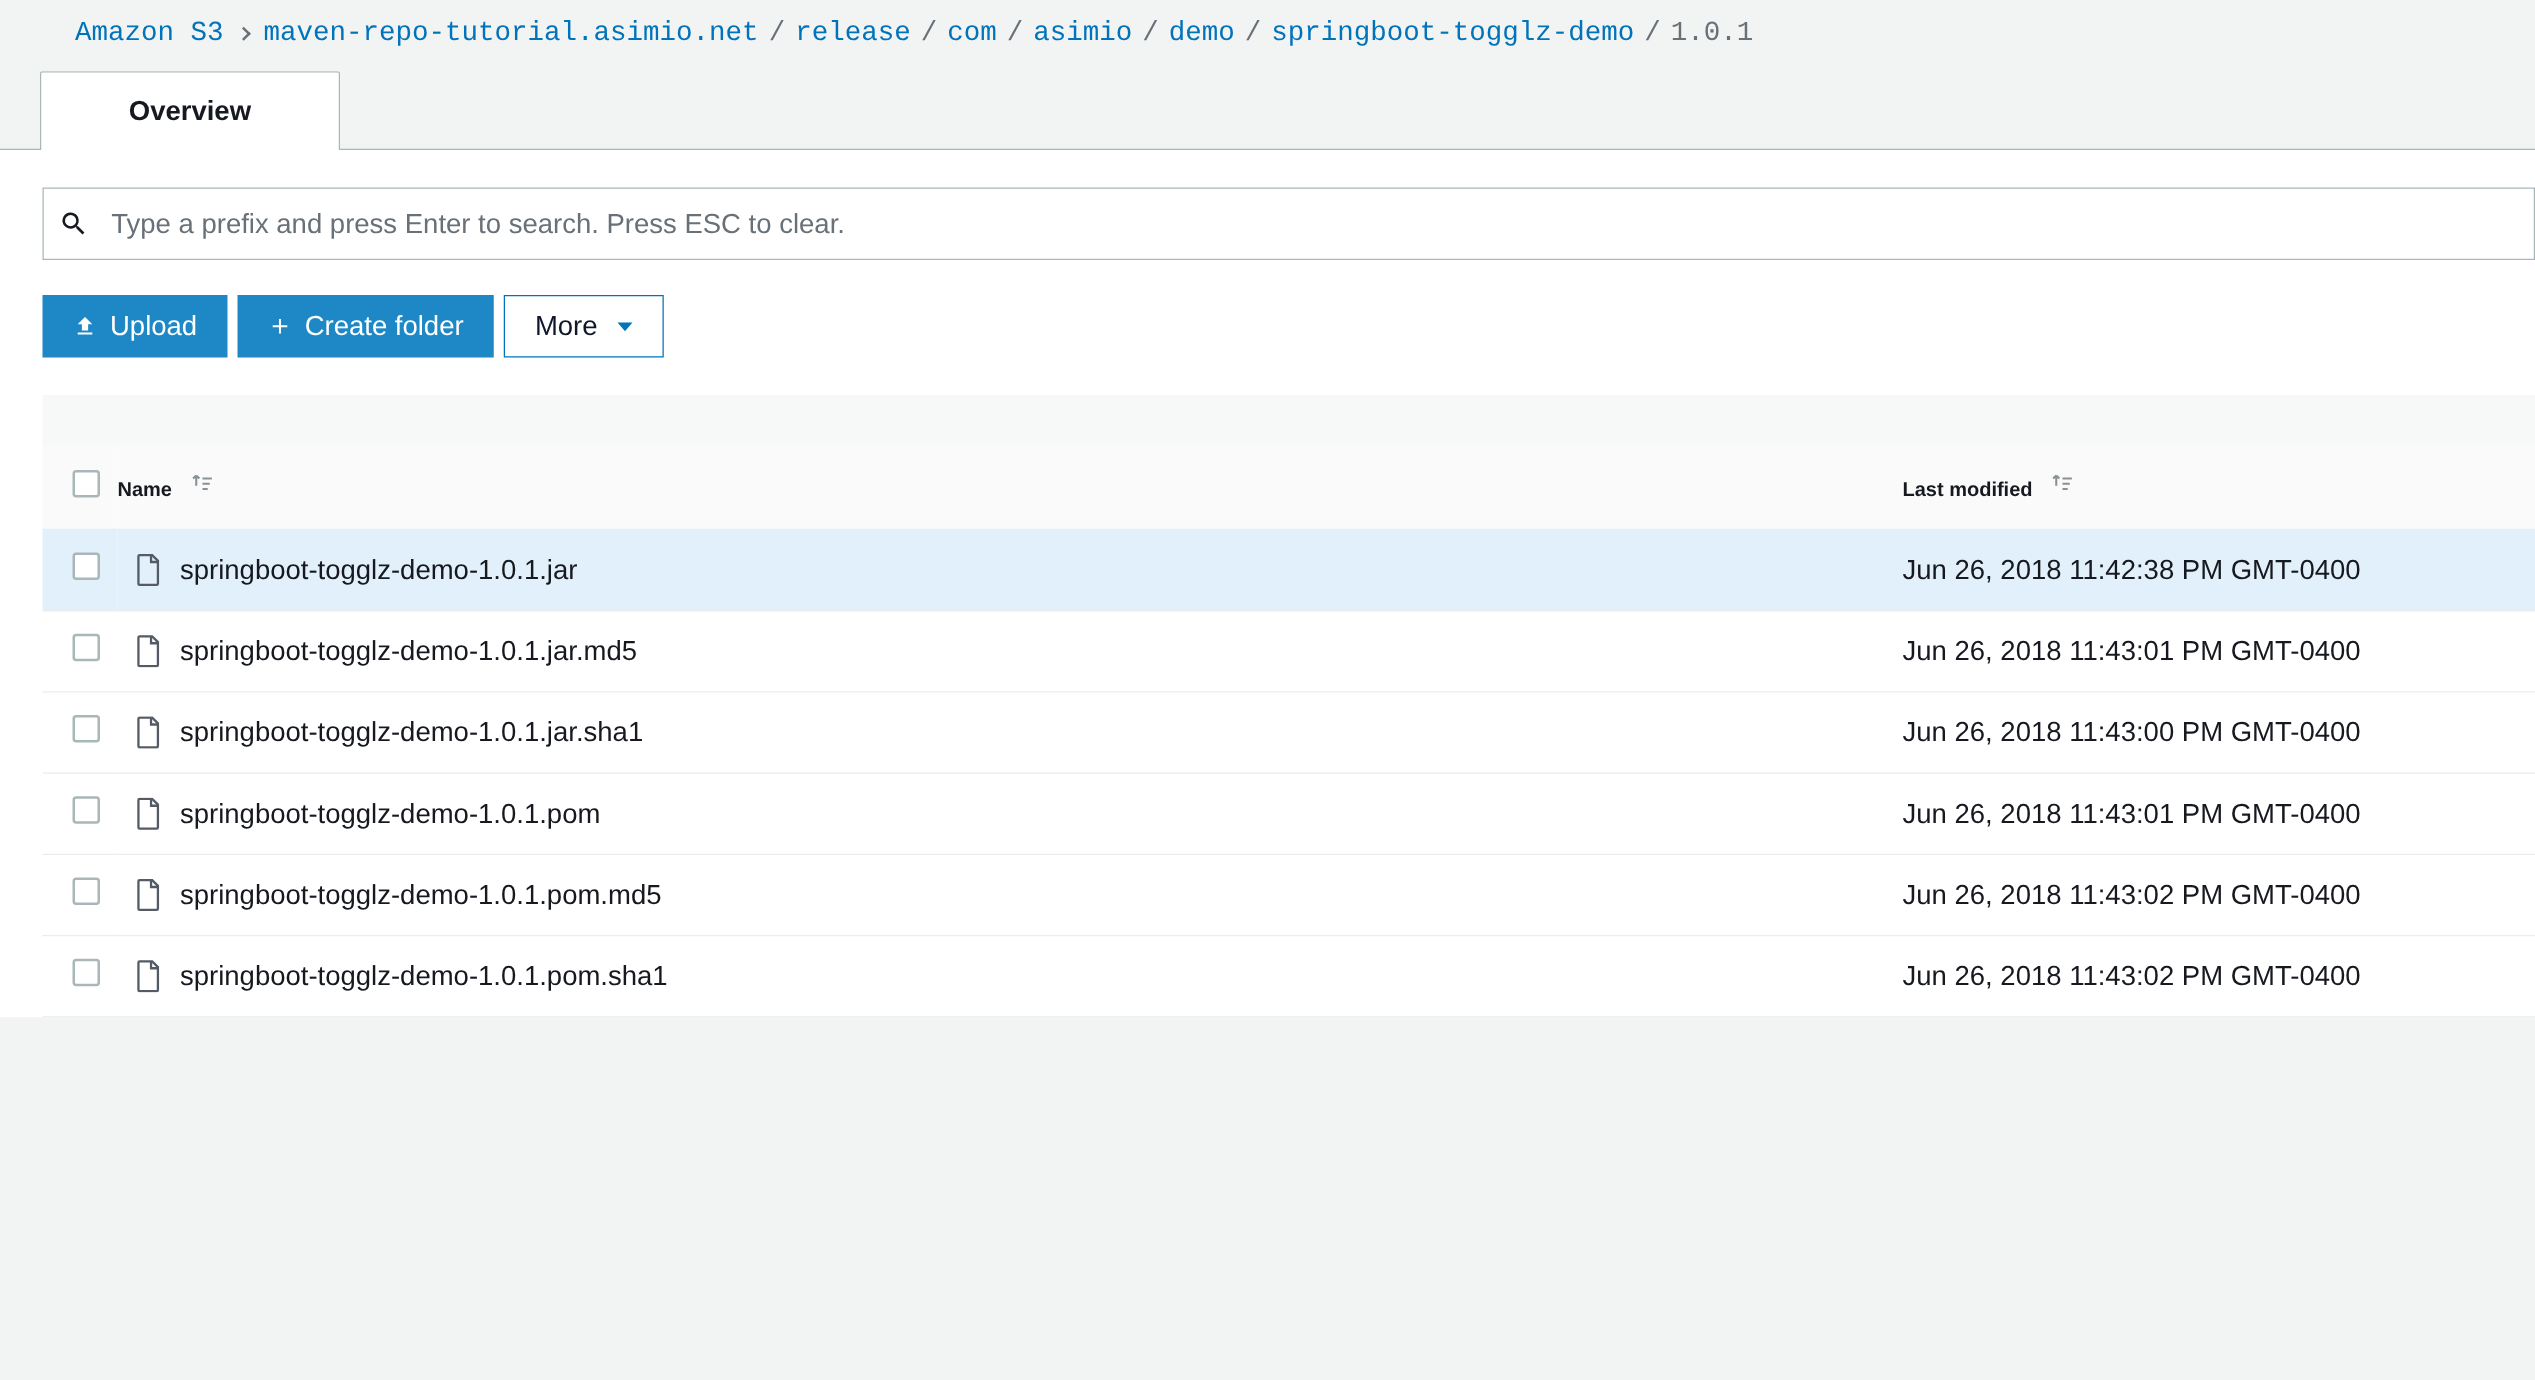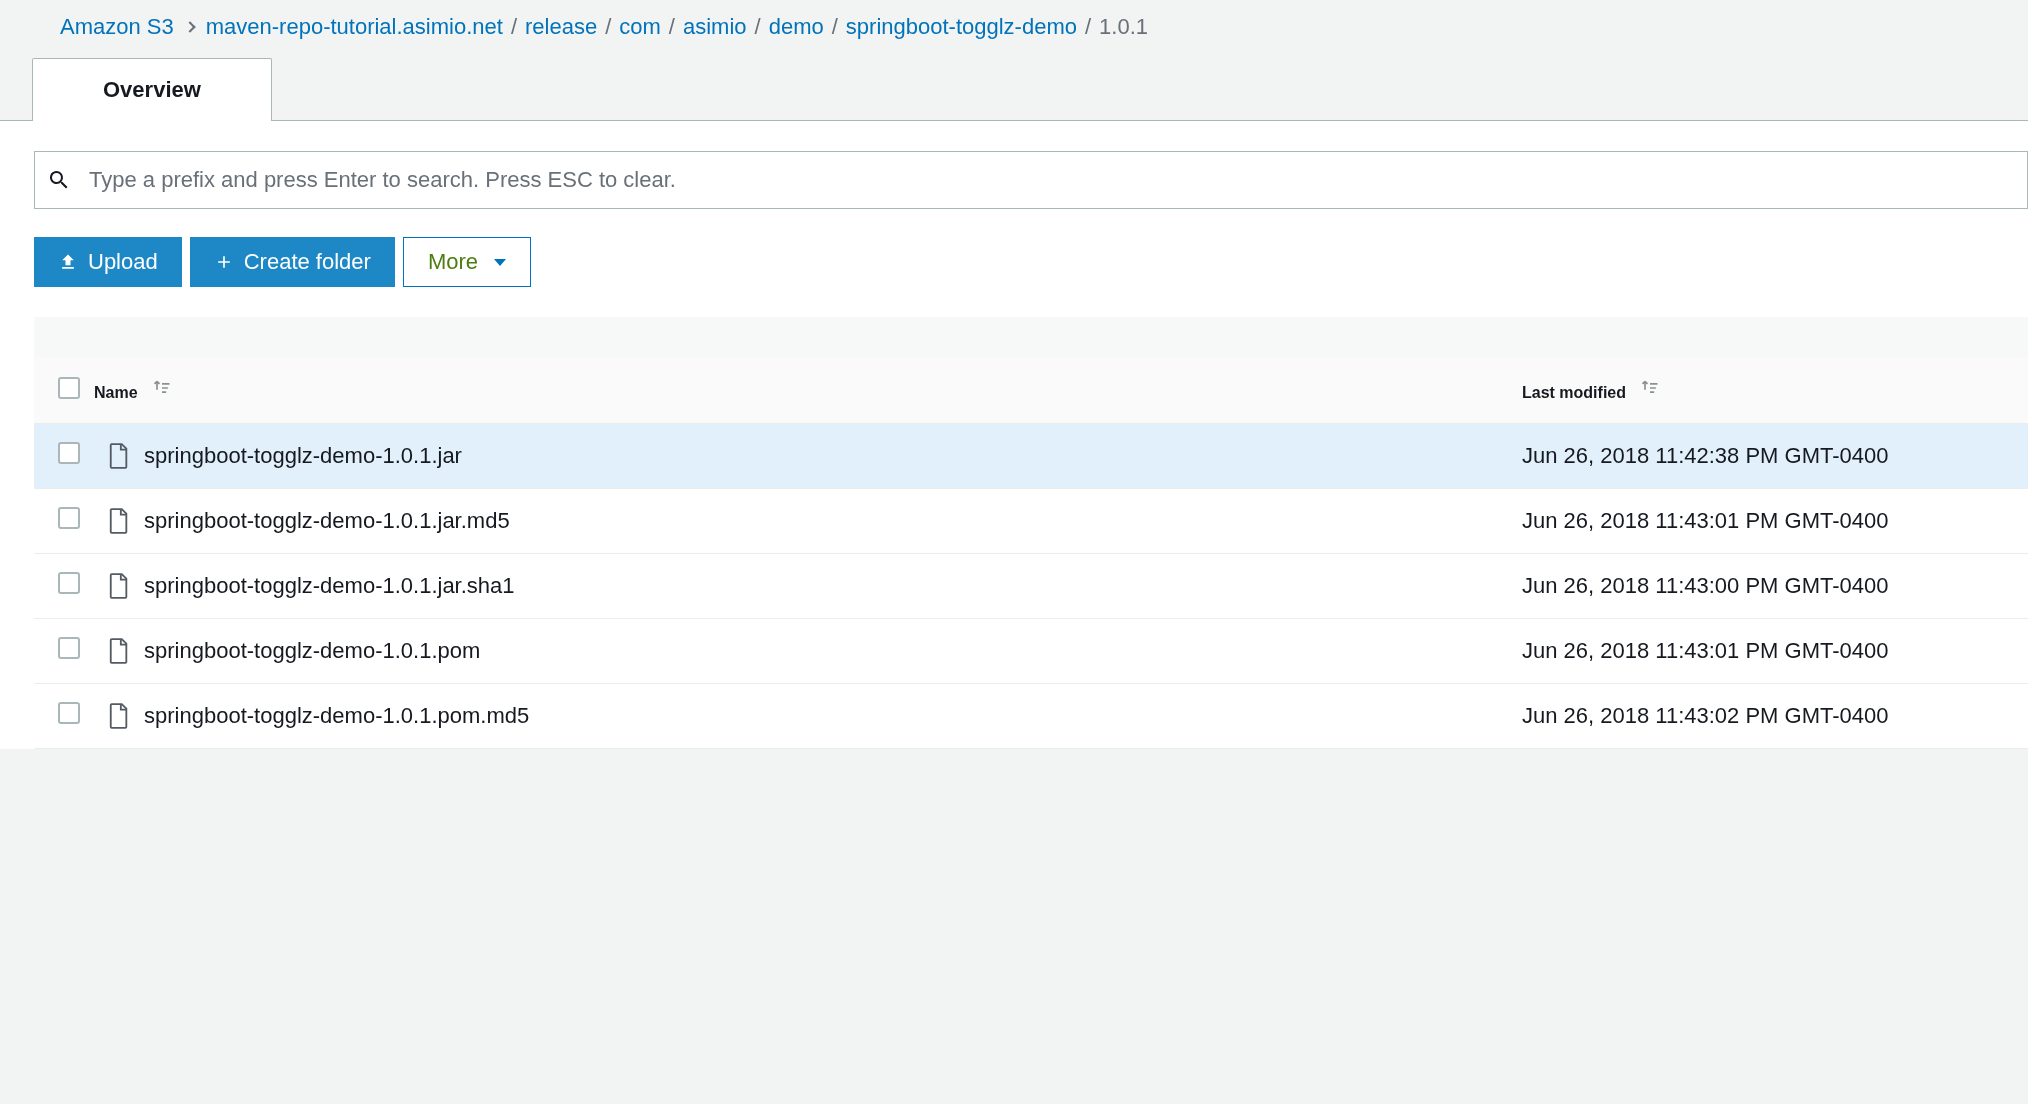"Amazon S3" .breadcrumb { font-family: none -> Liberation Mono, monospace }
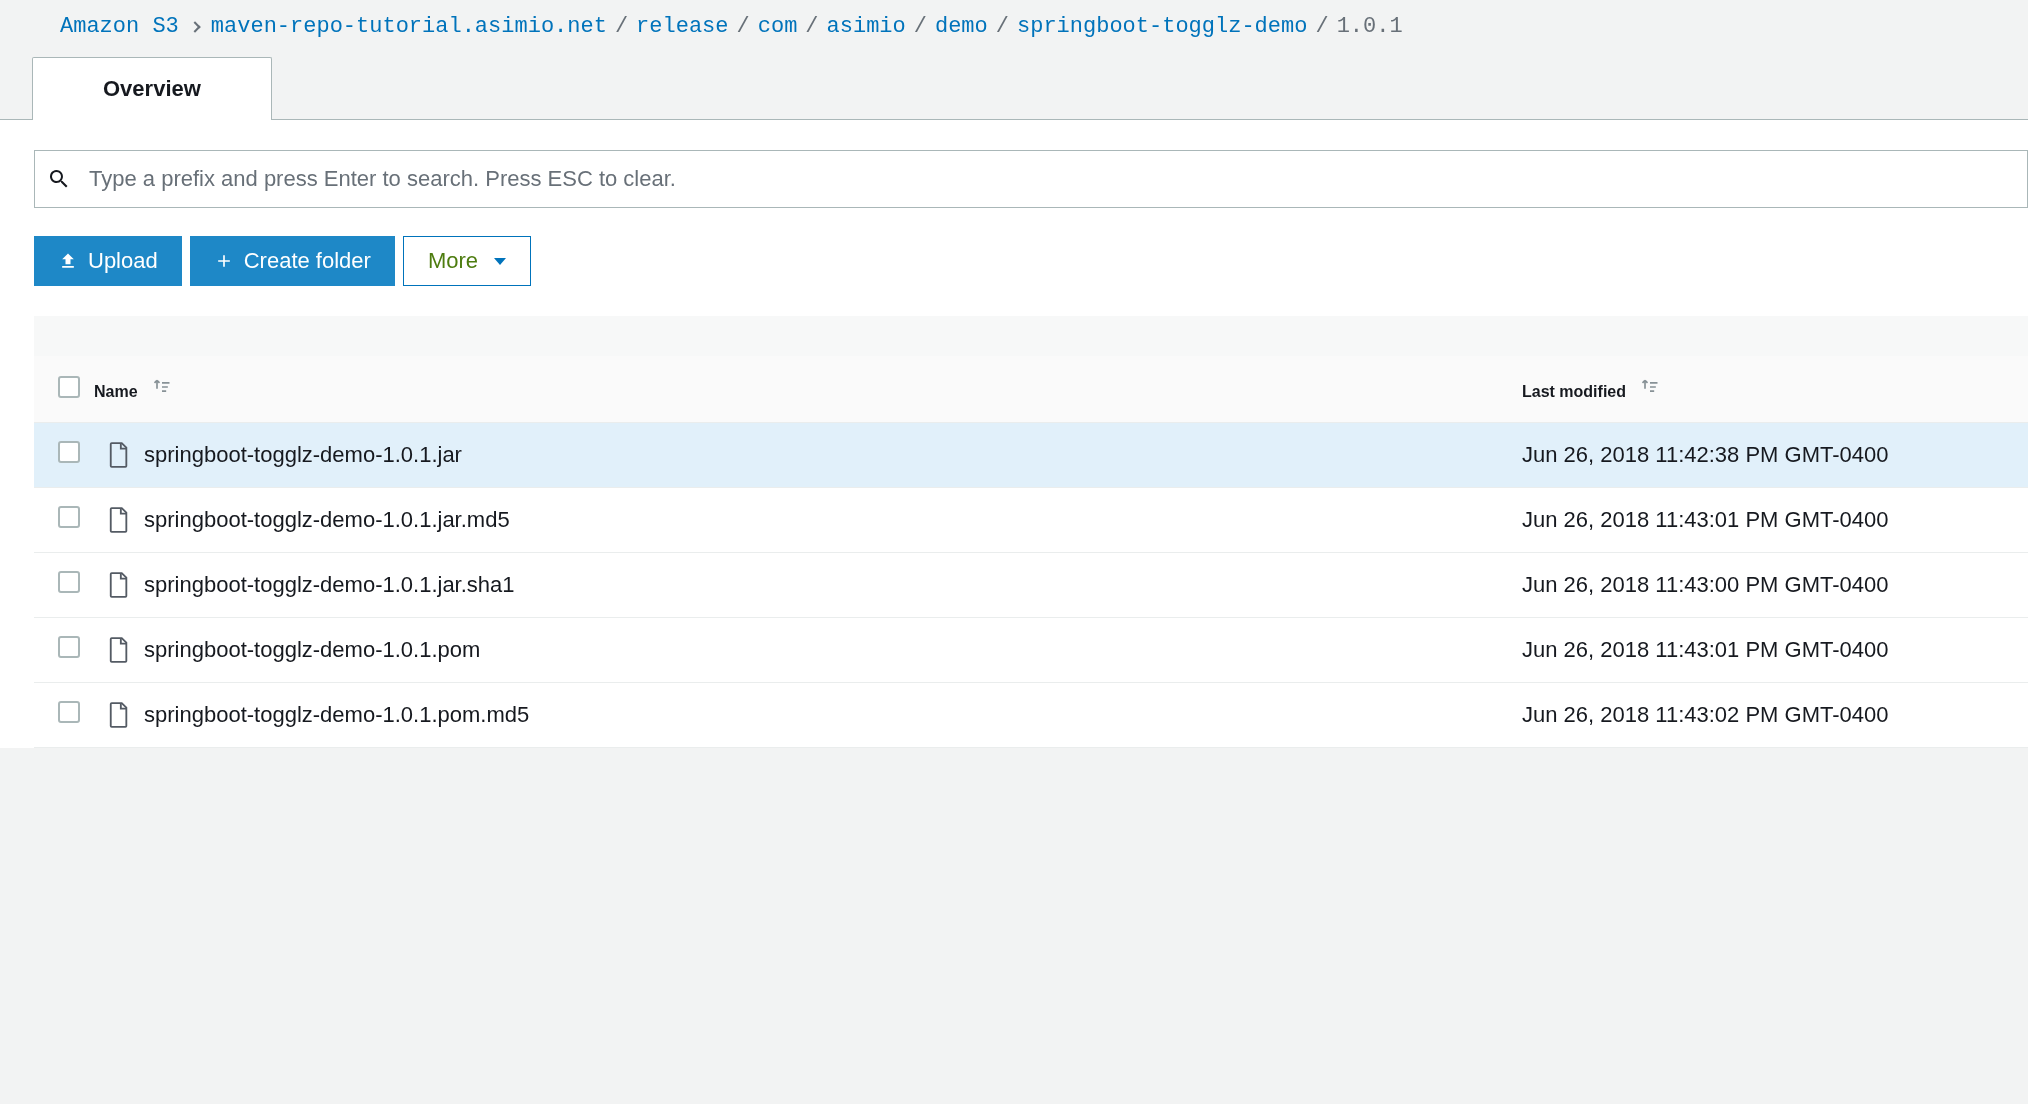"More" .btn-secondary { color: #4d7c0f -> #0f172a }
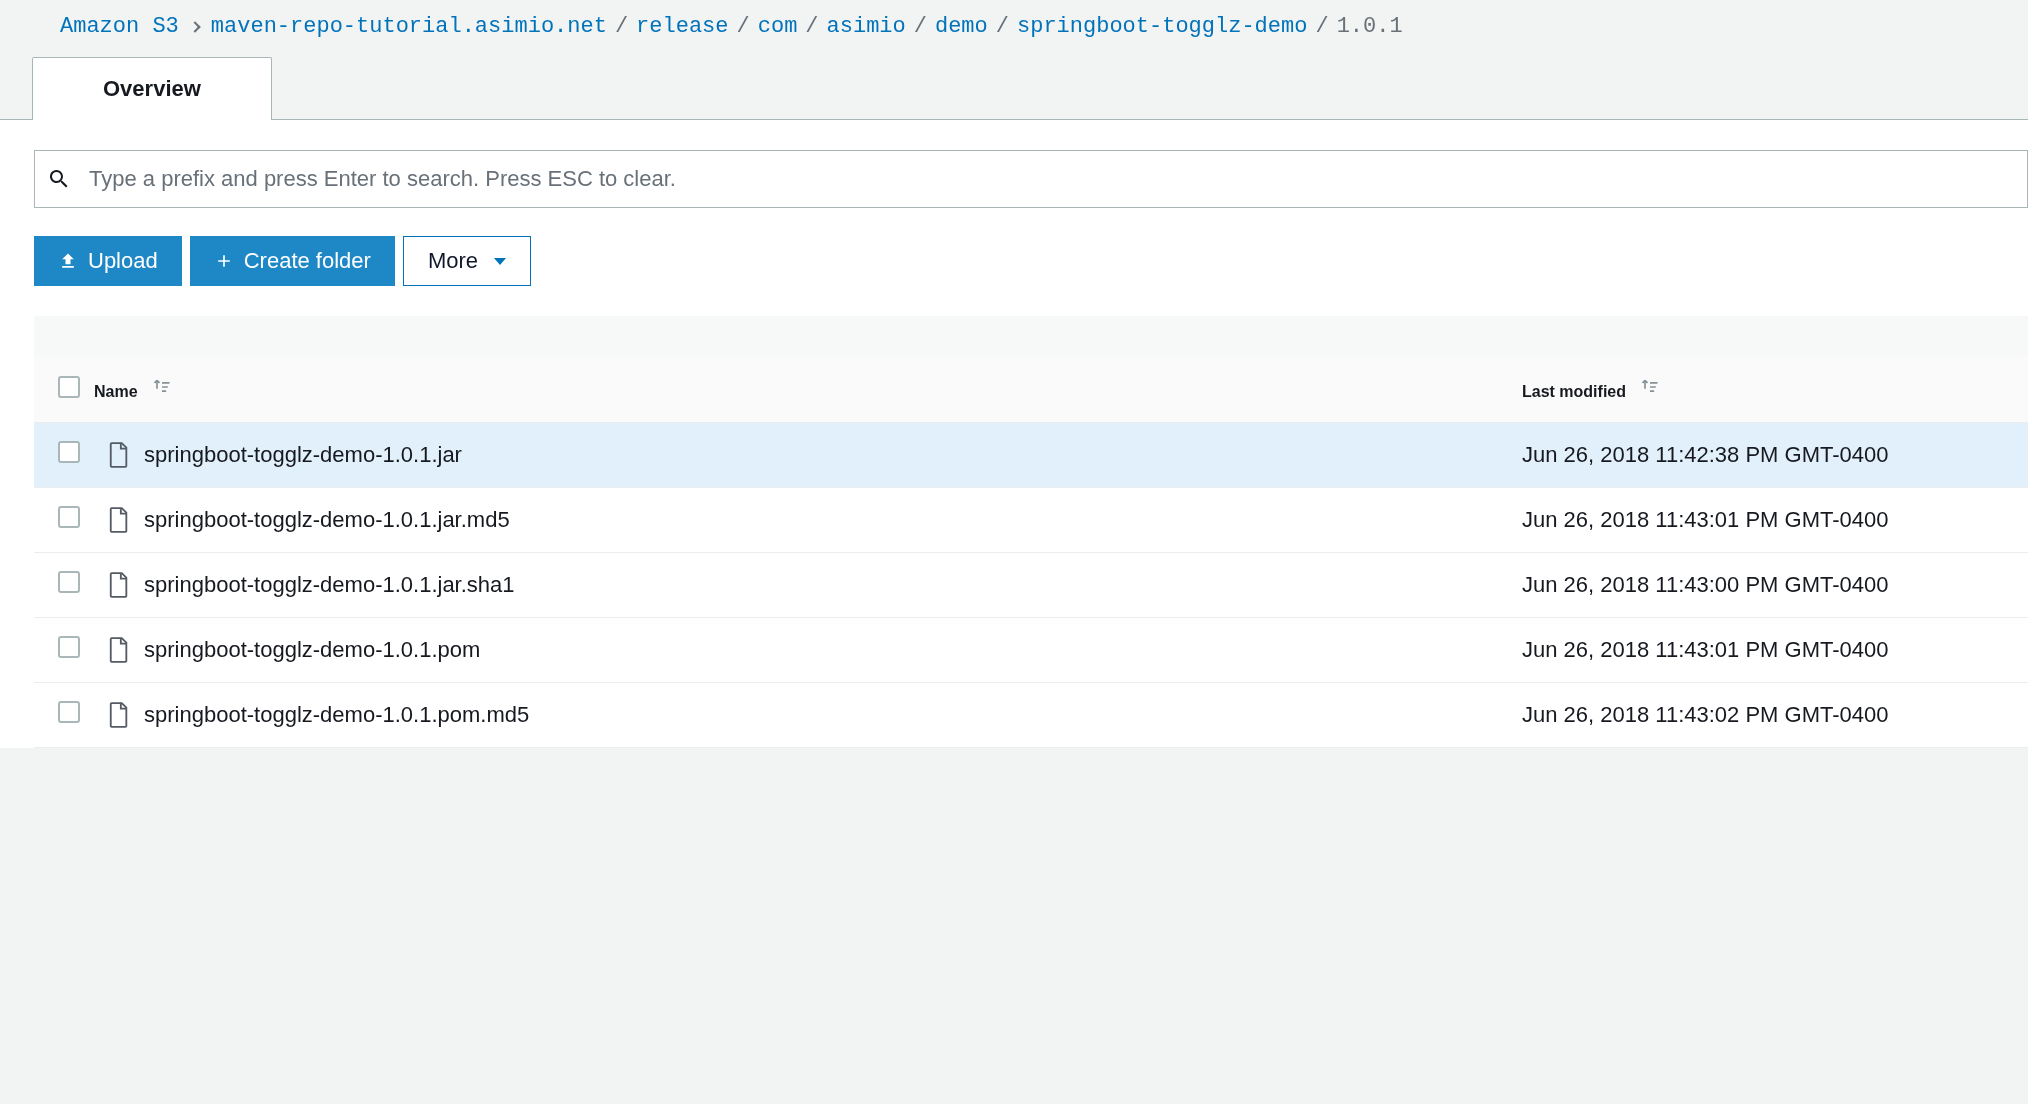"springboot-togglz-demo-1.0.1.pom.sha1" tr { html: none -> <tr> <td><span></span></td> <td> <div> <svg> <path></path> <path></path> </svg> <span>springboot-togglz-demo-1.0.1.pom.sha1</span> </div> </td> <td>Jun 26, 2018 11:43:02 PM GMT-0400</td> </tr> }
